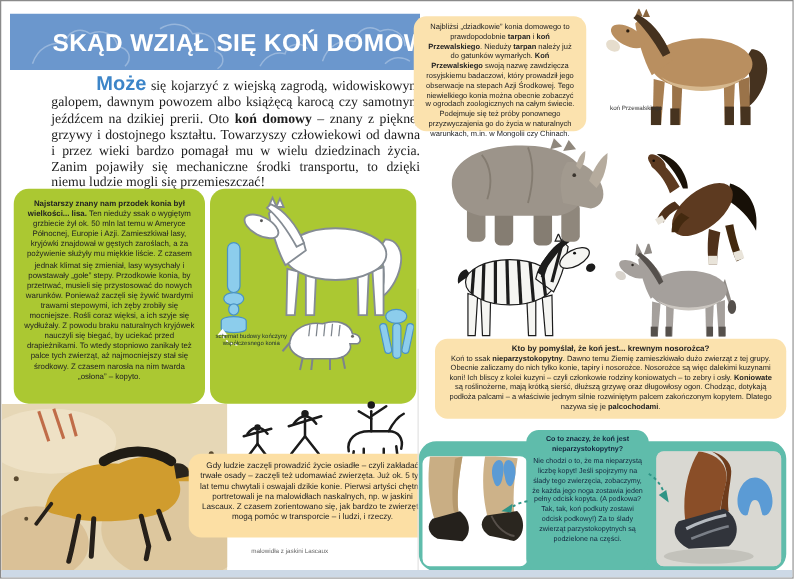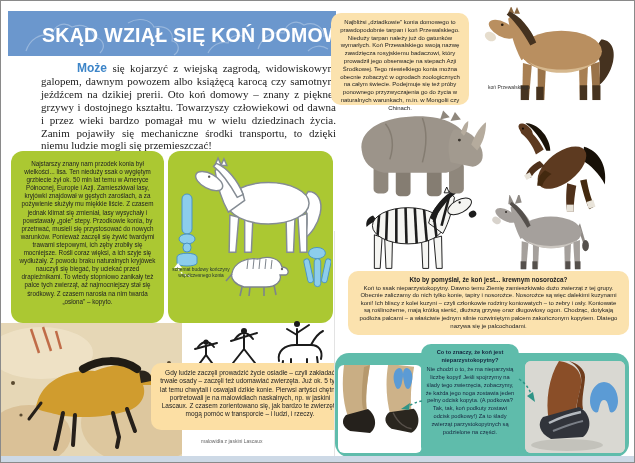"Może" .intro .lead { font-size: 12px -> 16px }
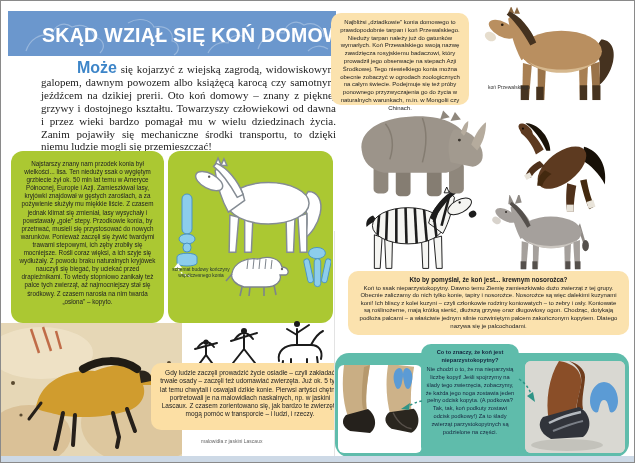"koń domowy" .b { font-weight: normal -> bold }
